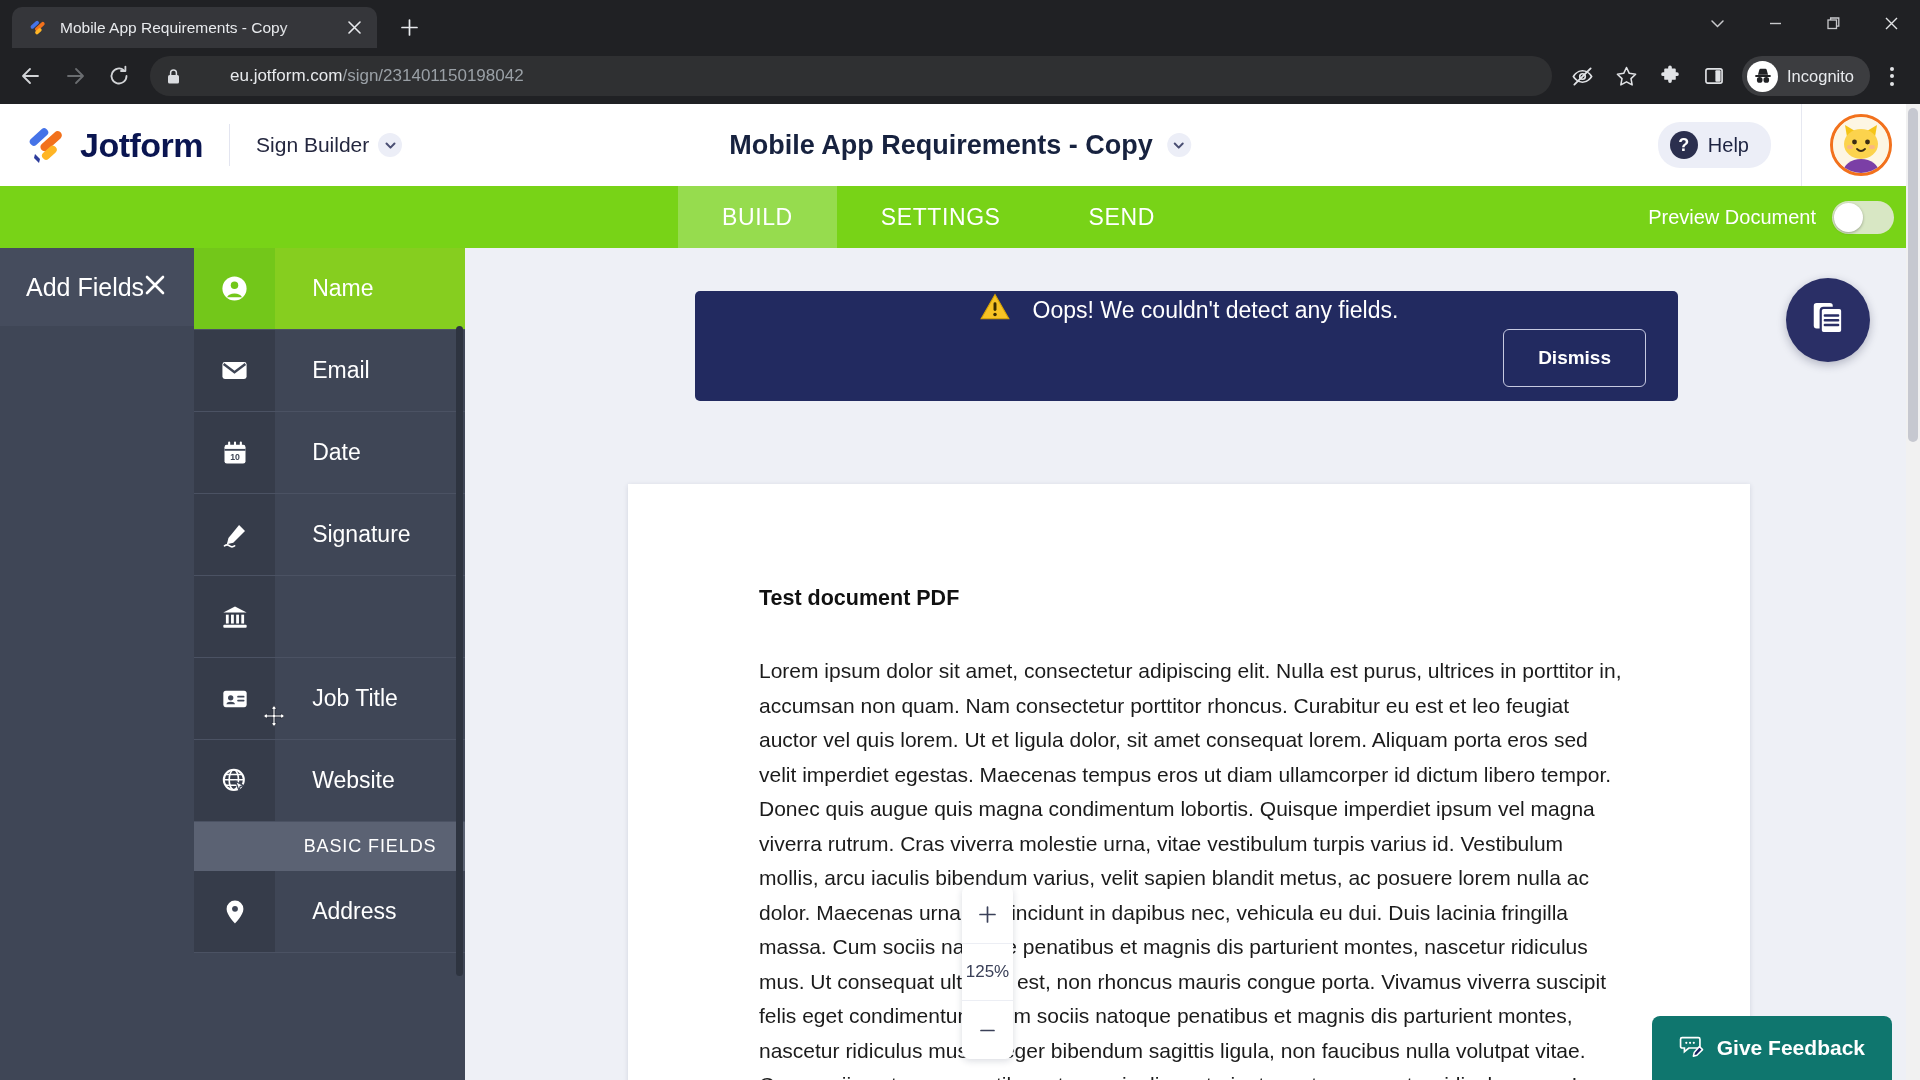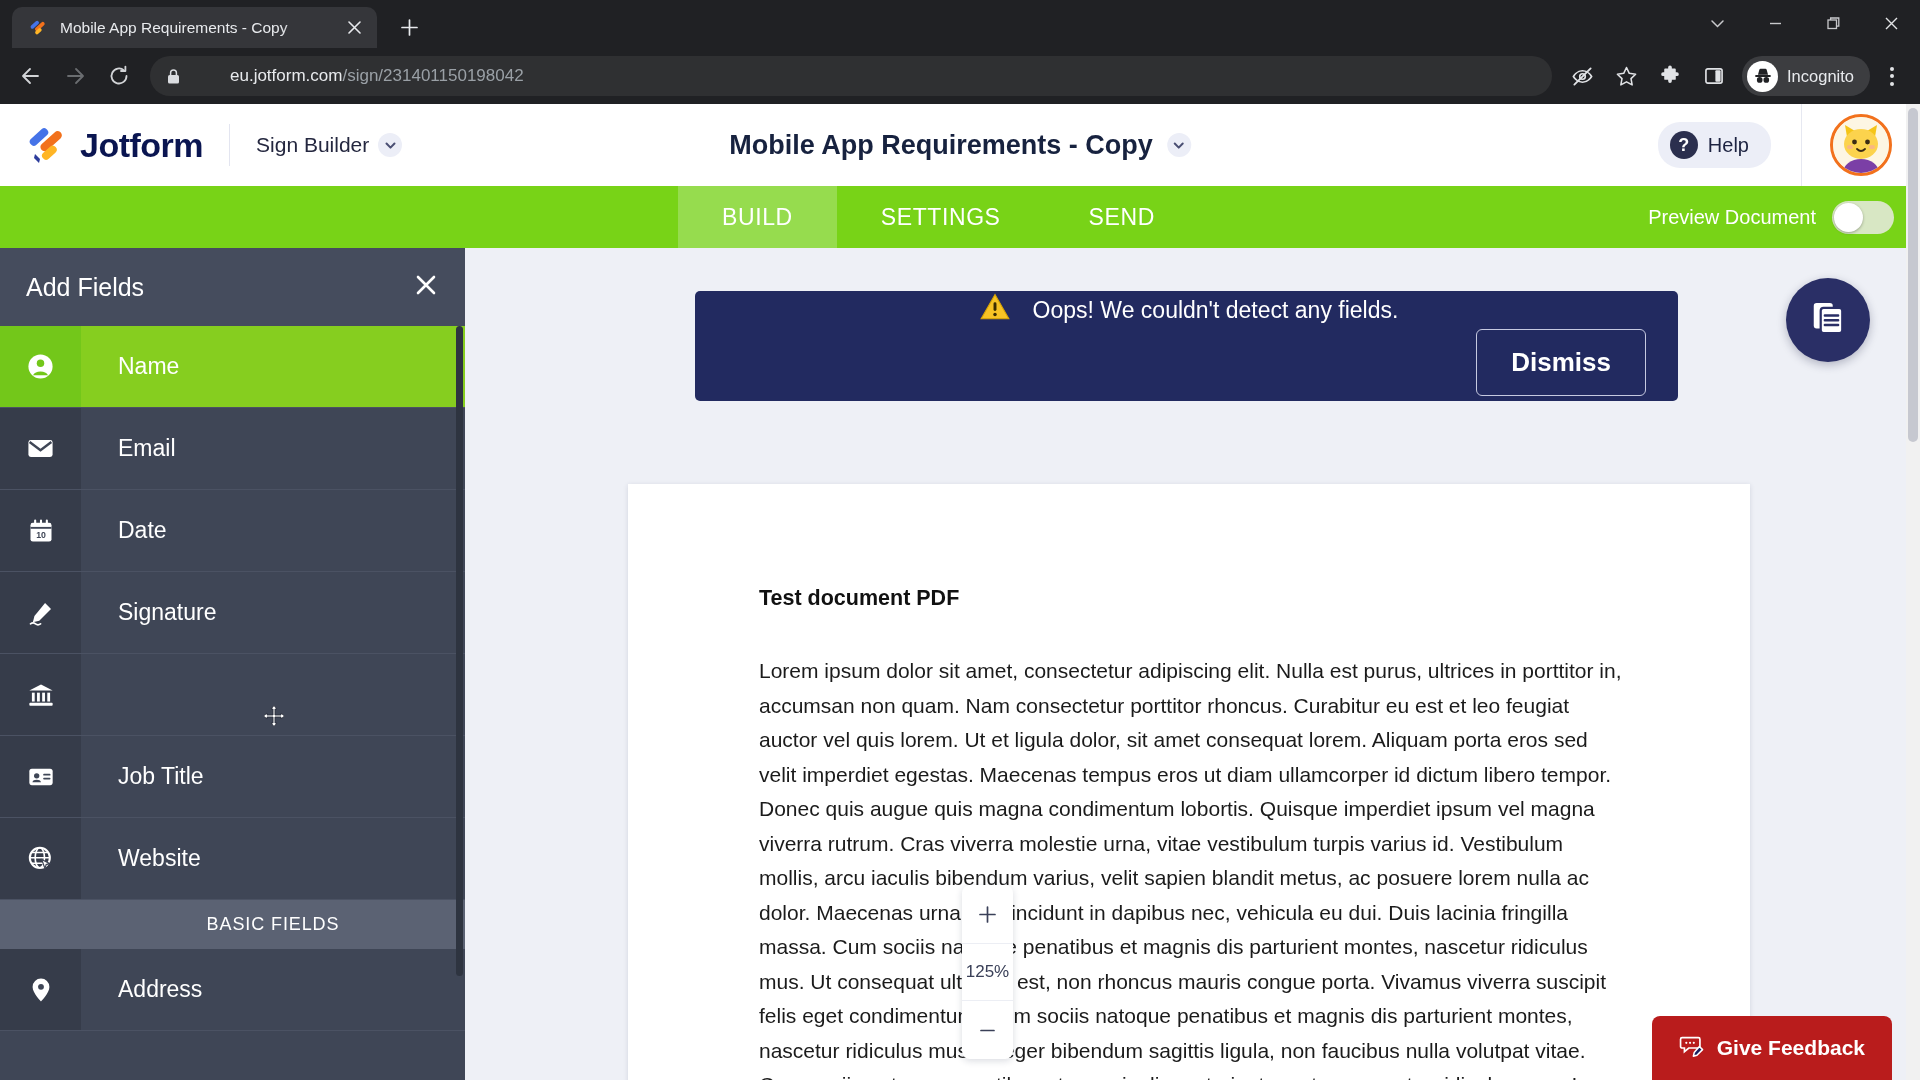"Add Fields" .sidebar { flex-direction: column -> row }
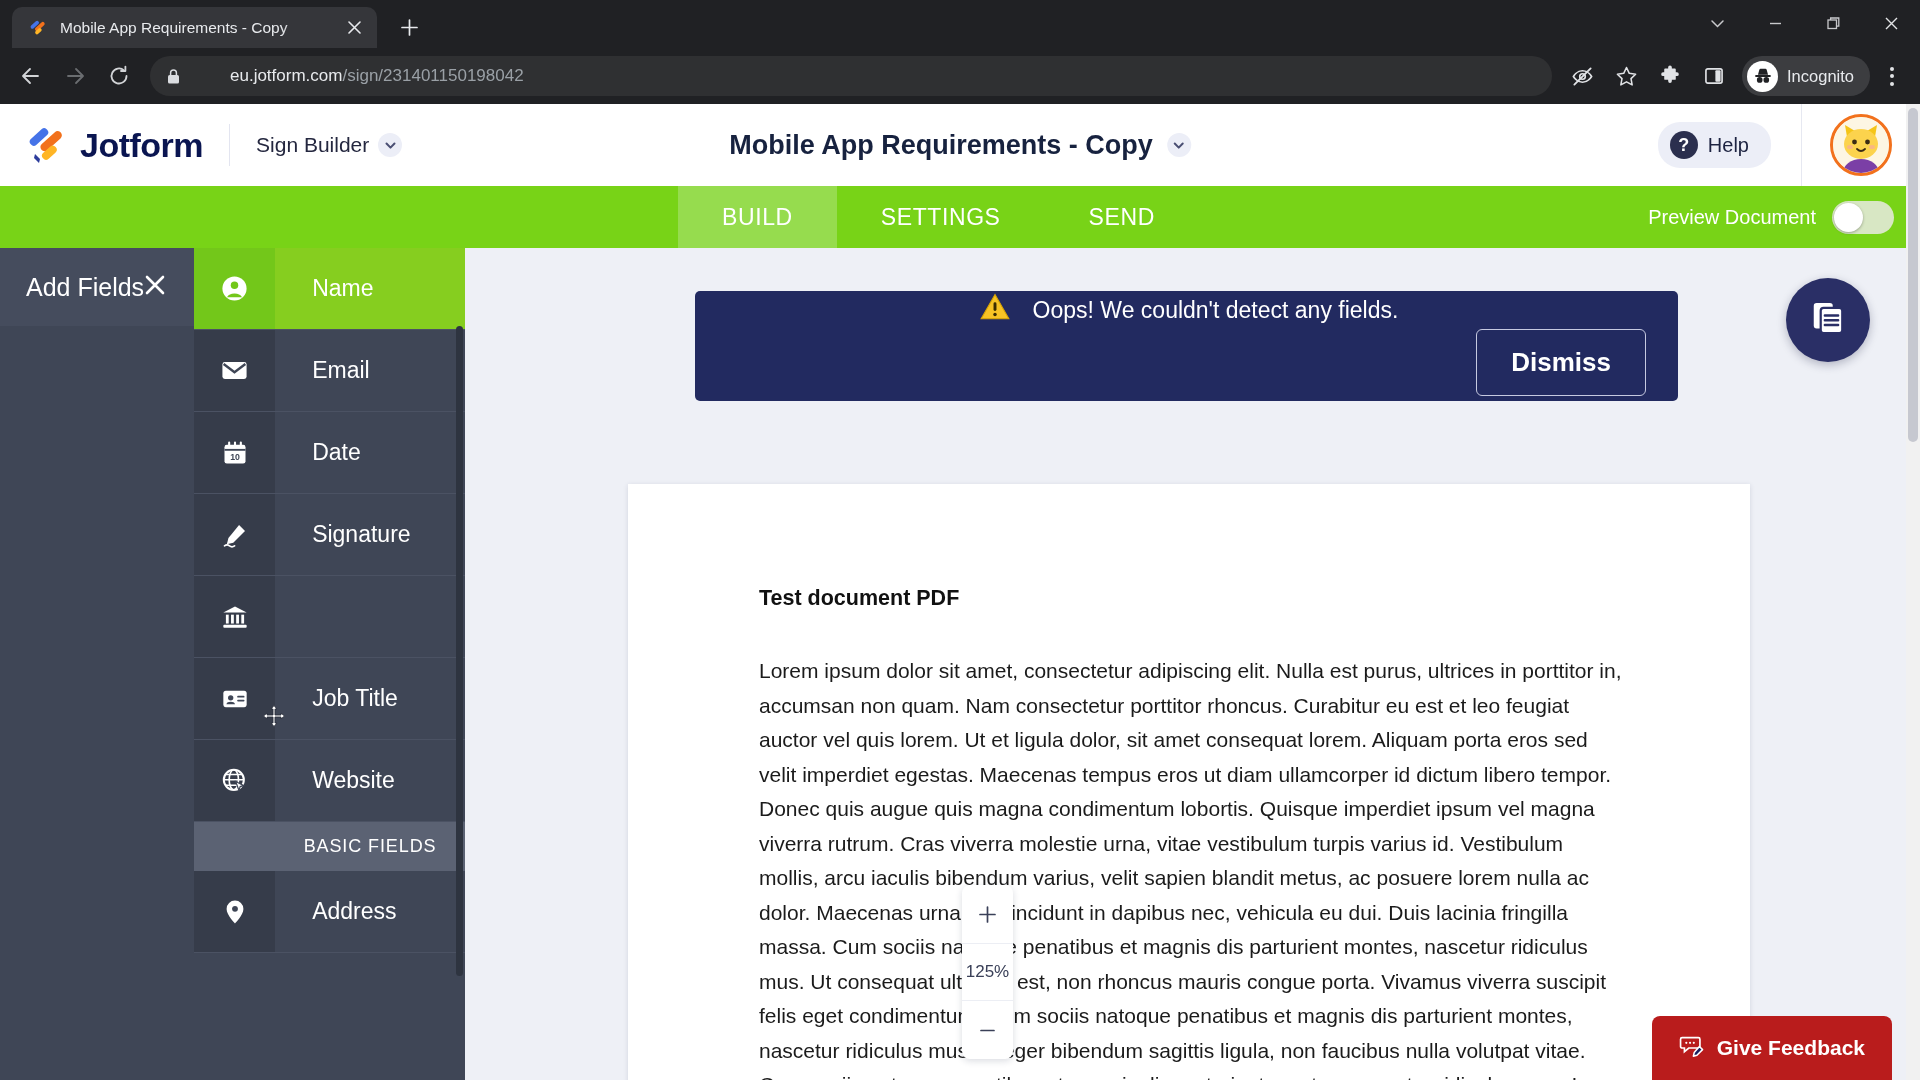"Dismiss" .dismiss-btn { font-size: 26px -> 19px }
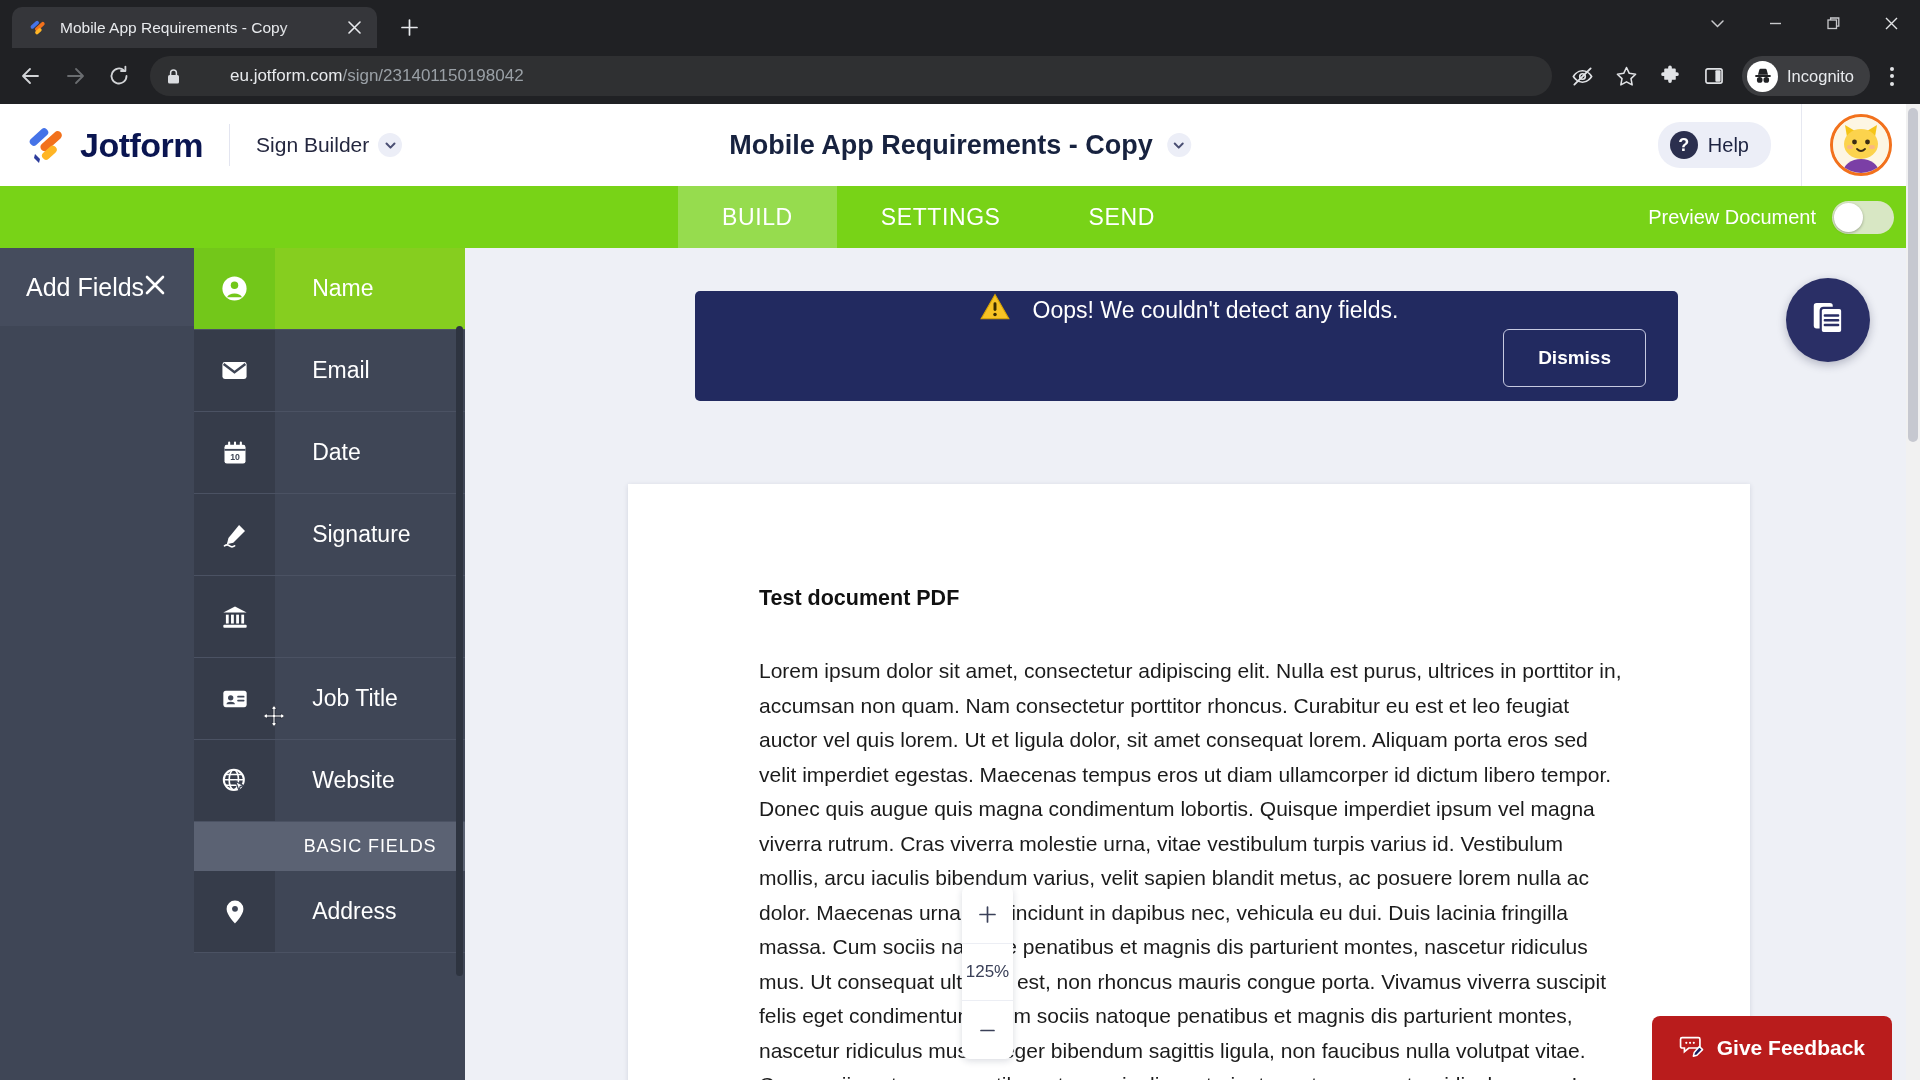"Give Feedback" .feedback { background: #b91c1c -> #0f766e }
